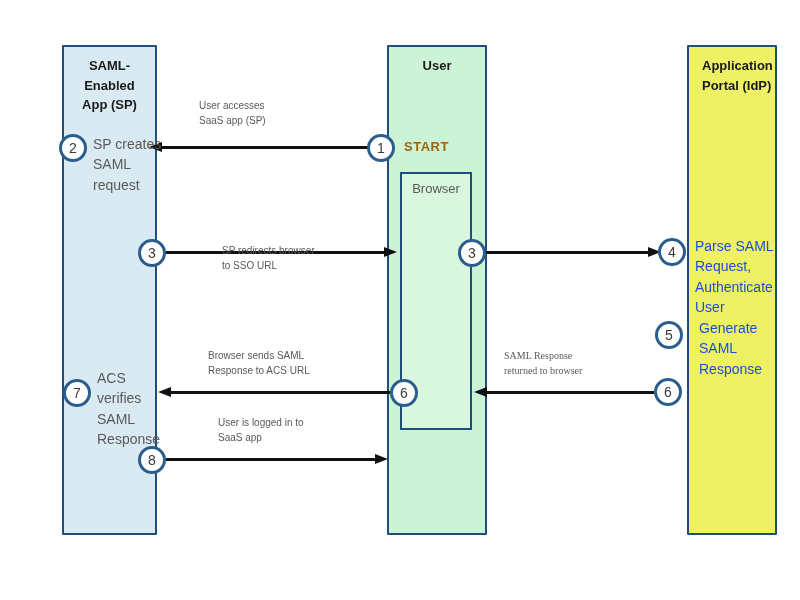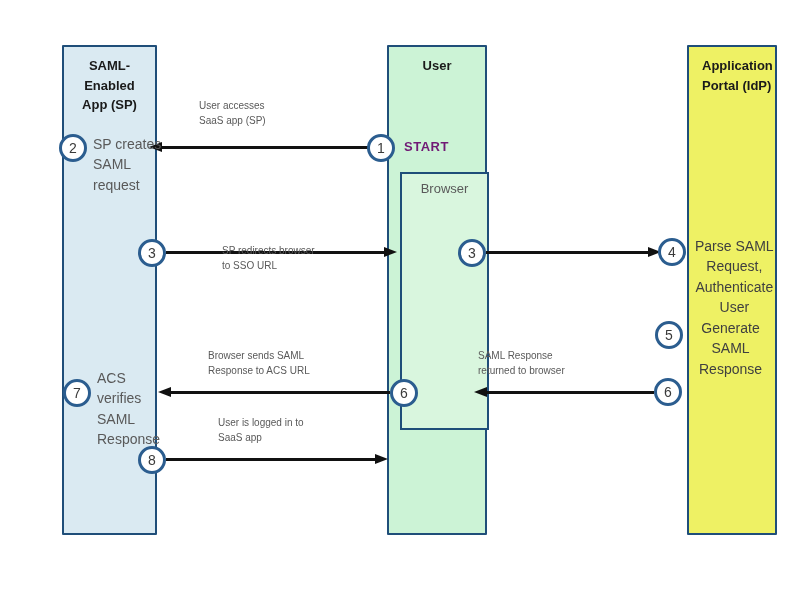"START" .start-label { color: #701a75 -> #a16207 }
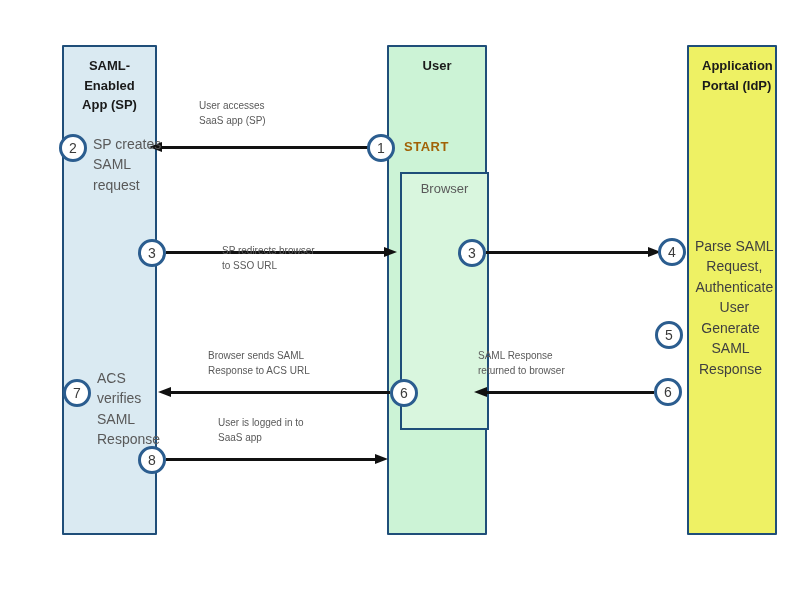"Browser" .browser-box { width: 89px -> 72px }
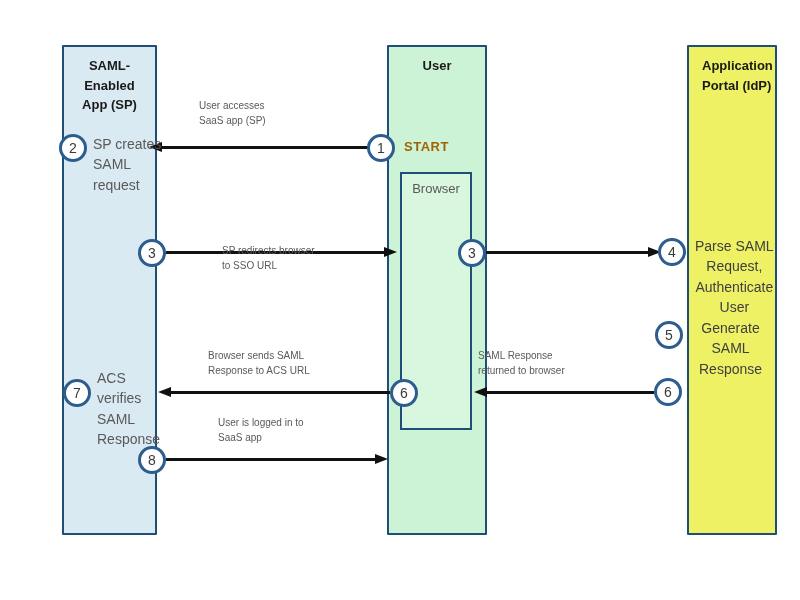"Parse SAML" .step-text-idp { color: #404040 -> #1d4ed8; text-align: center -> none }
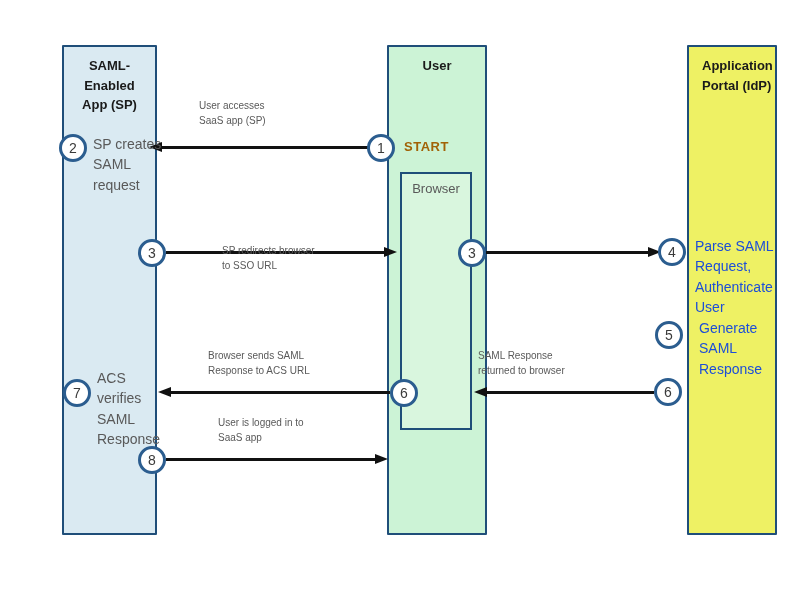"SAML Response" div.lbl { font-family: none -> Liberation Serif, serif; left: 478px -> 504px }
